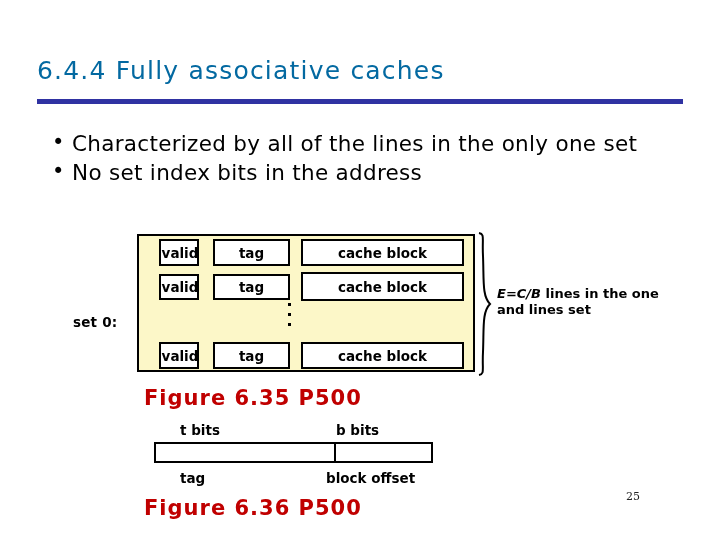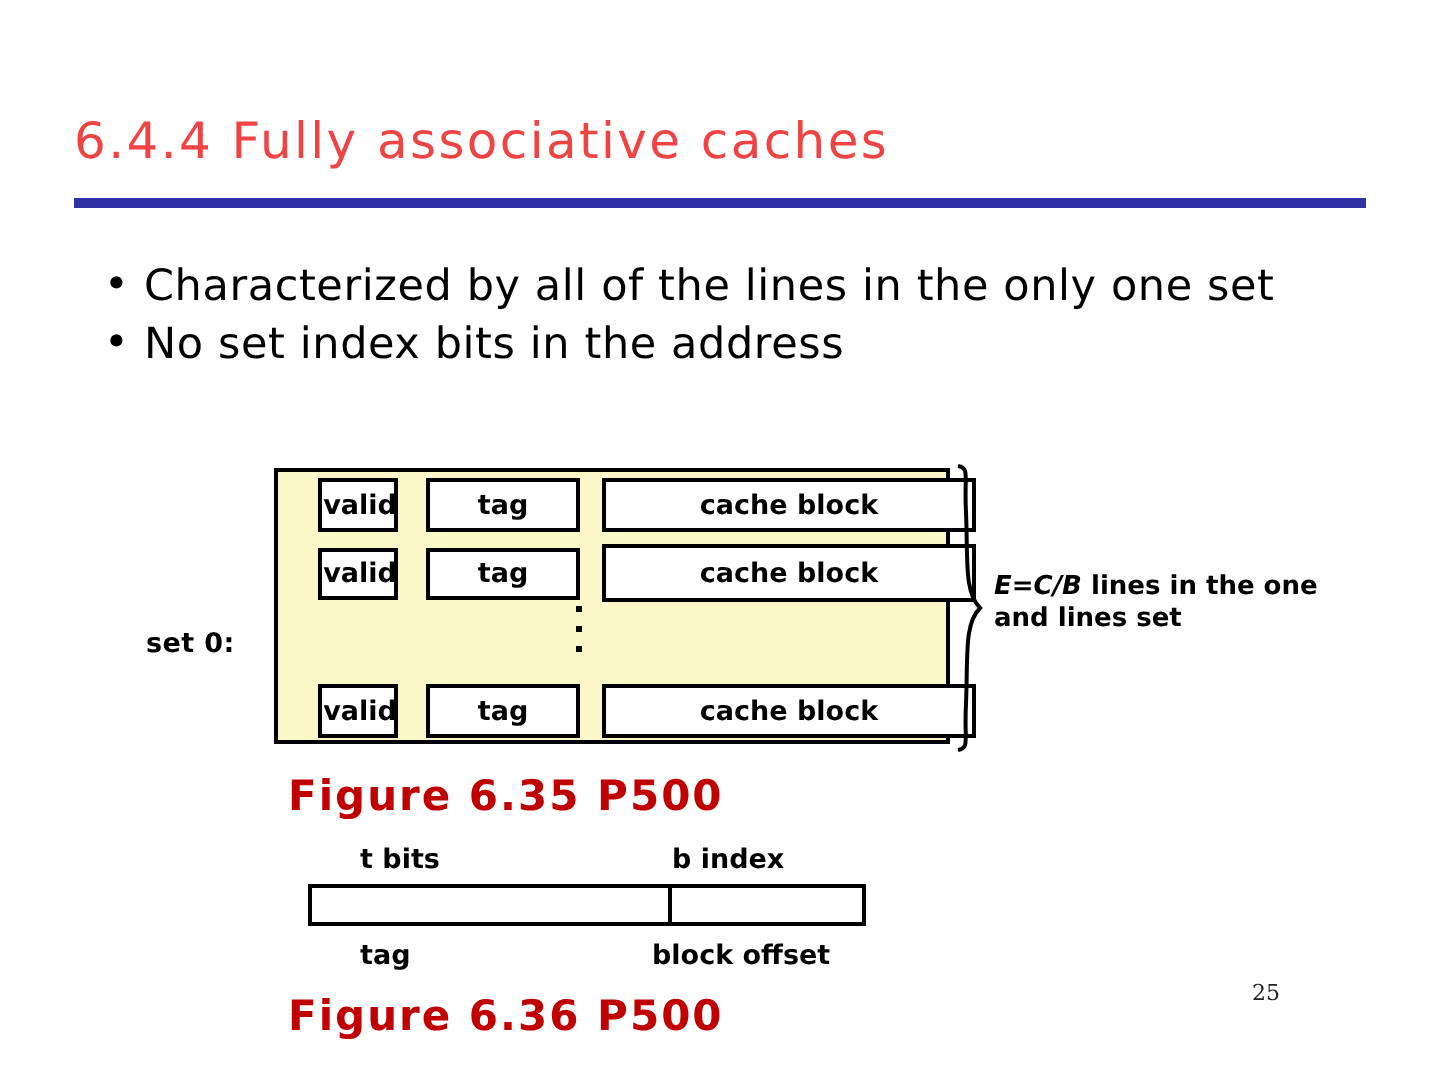"6.4.4 Fully associative caches" #slide-title { color: #ef4444 -> #0369a1 }
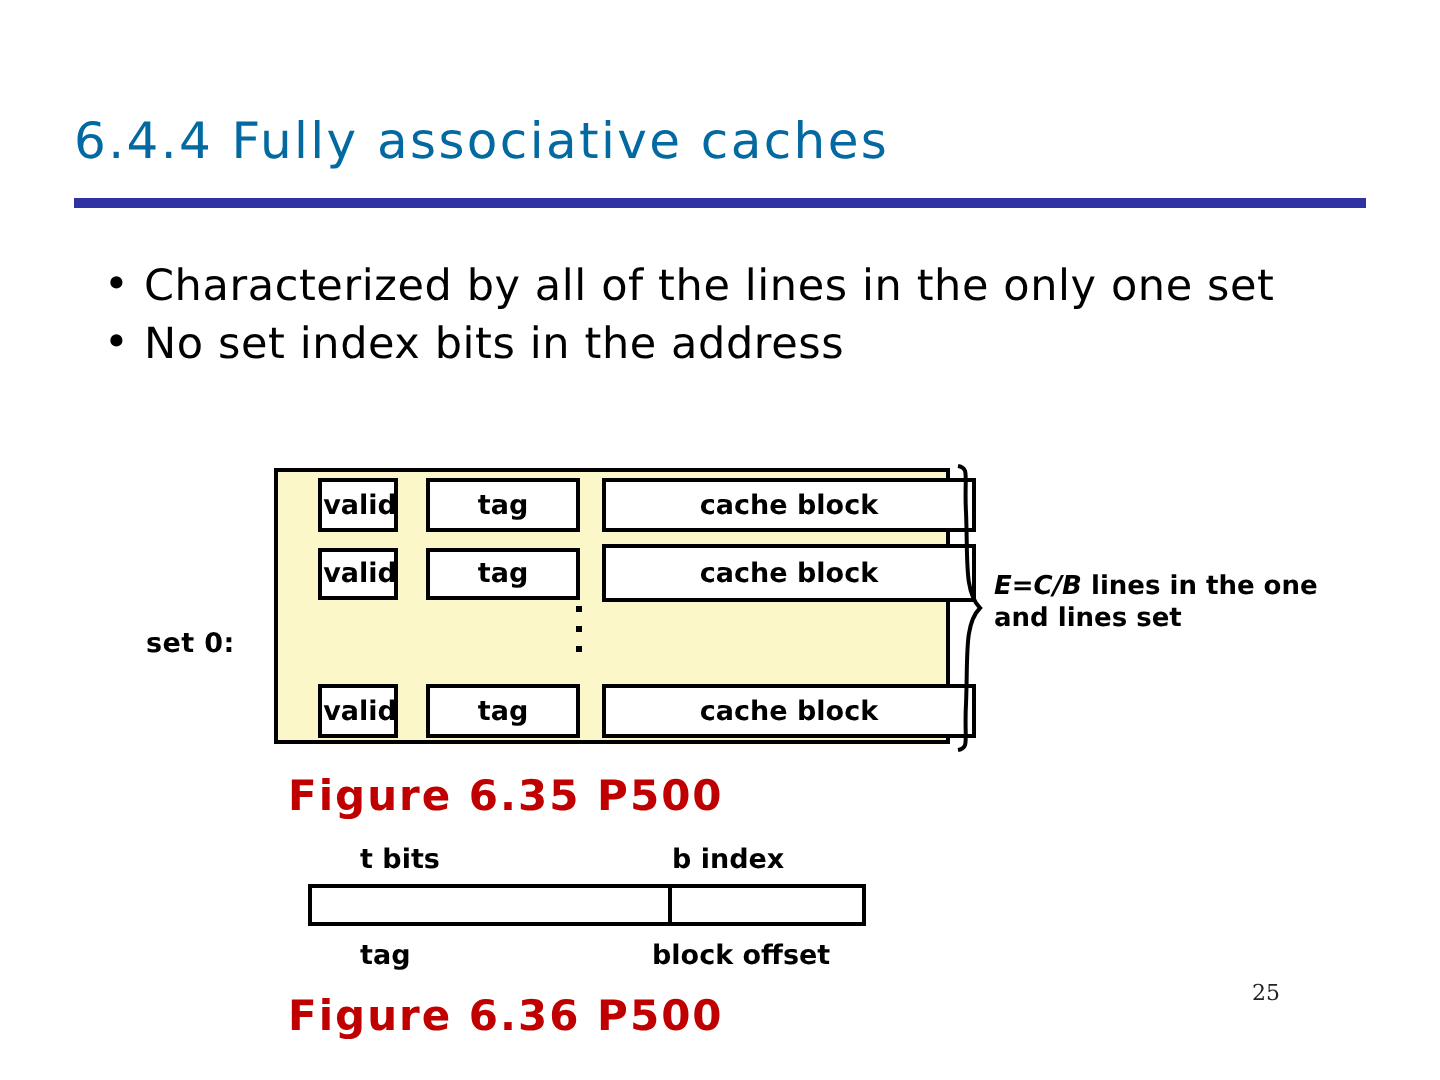"cache block" .cell.block { width: 187px -> 163px }
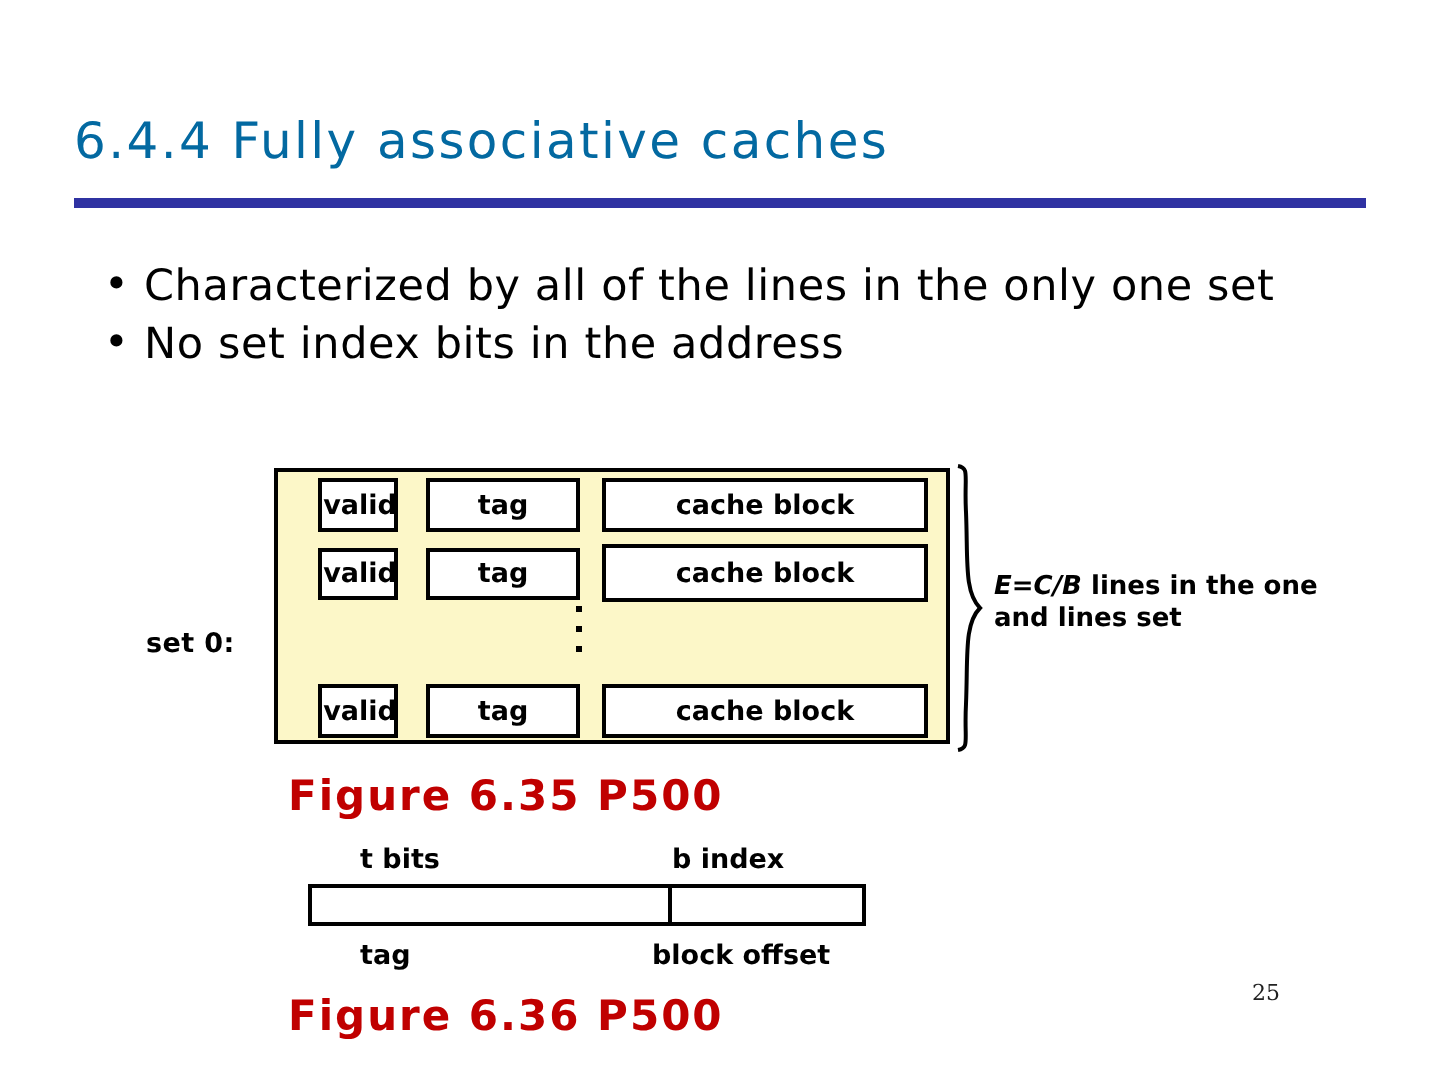"b index" div.addr-label { text: index -> bits }
